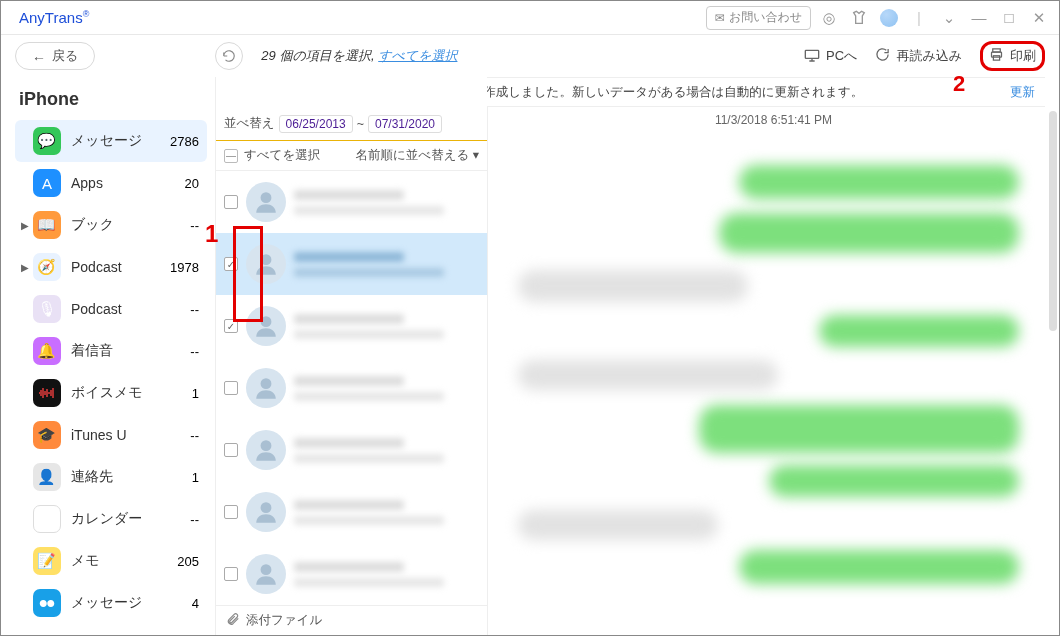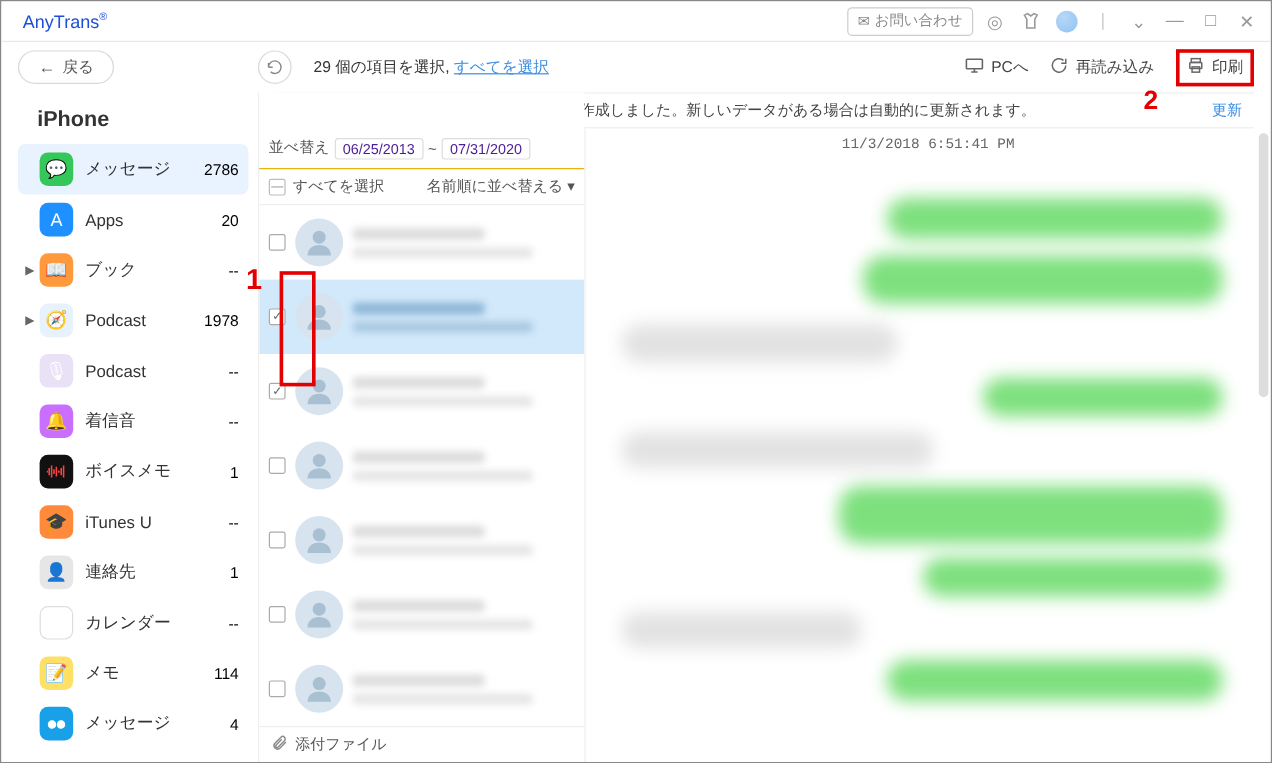"29 個の項目を選択, すべてを選択" .selection-info { font-style: none -> italic }
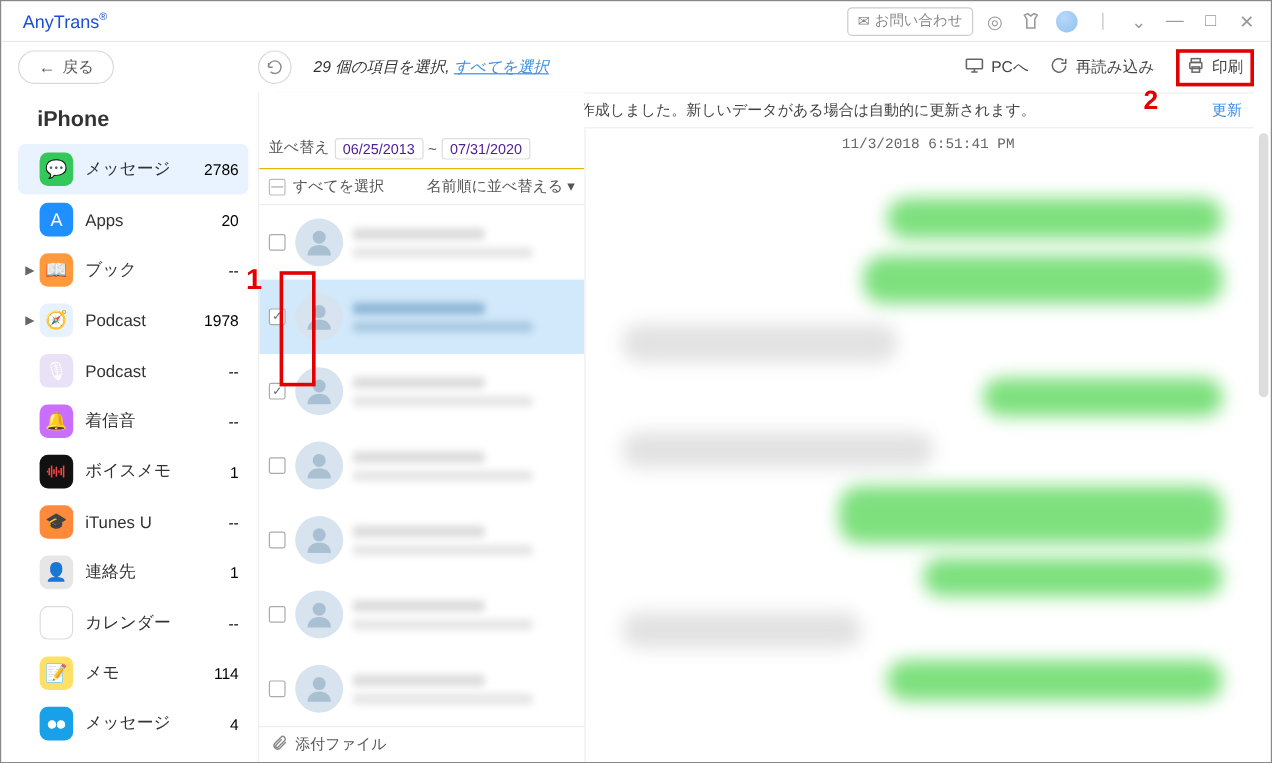"印刷" .print-hl { border-radius: 0 -> 12px }
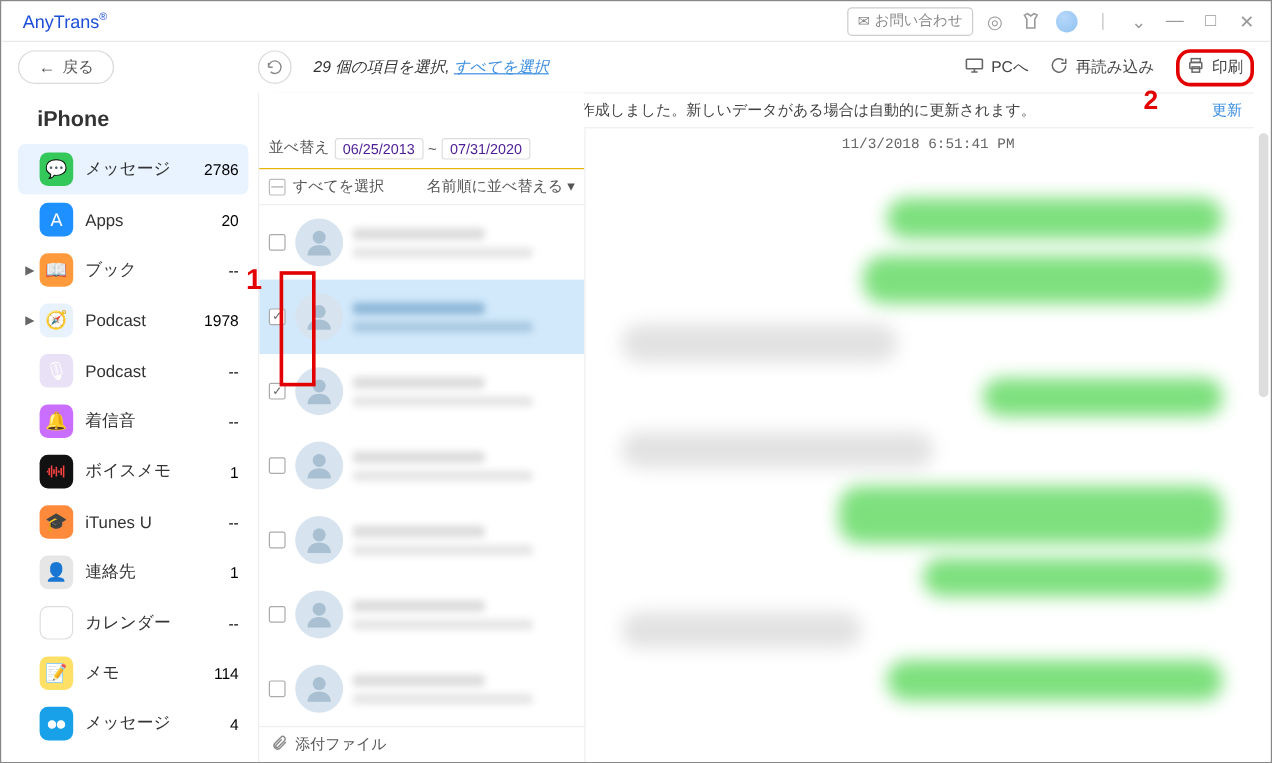"iPhone" .device-name { margin: 4px 4px 10px 16px -> 4px 4px 10px 4px }
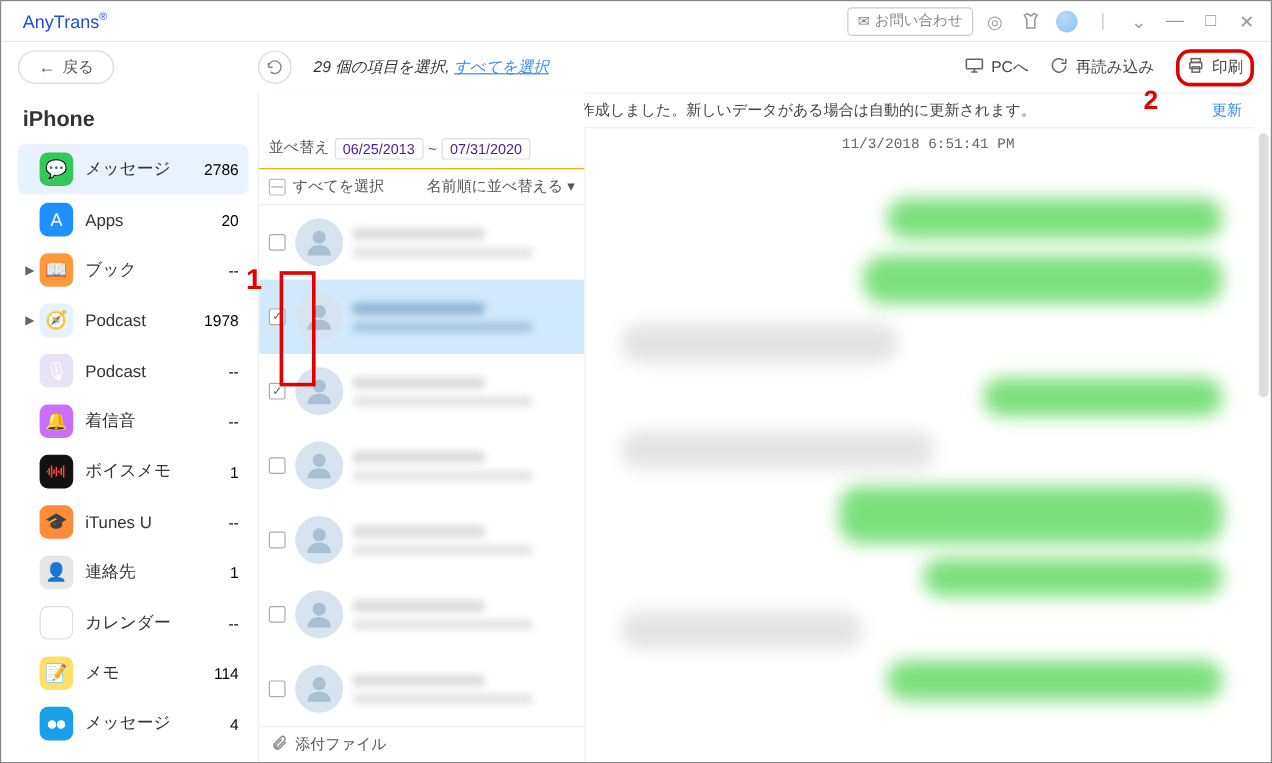"11/3/2018 6:51:41 PM" .chat-header { font-family: Liberation Mono, monospace -> none }
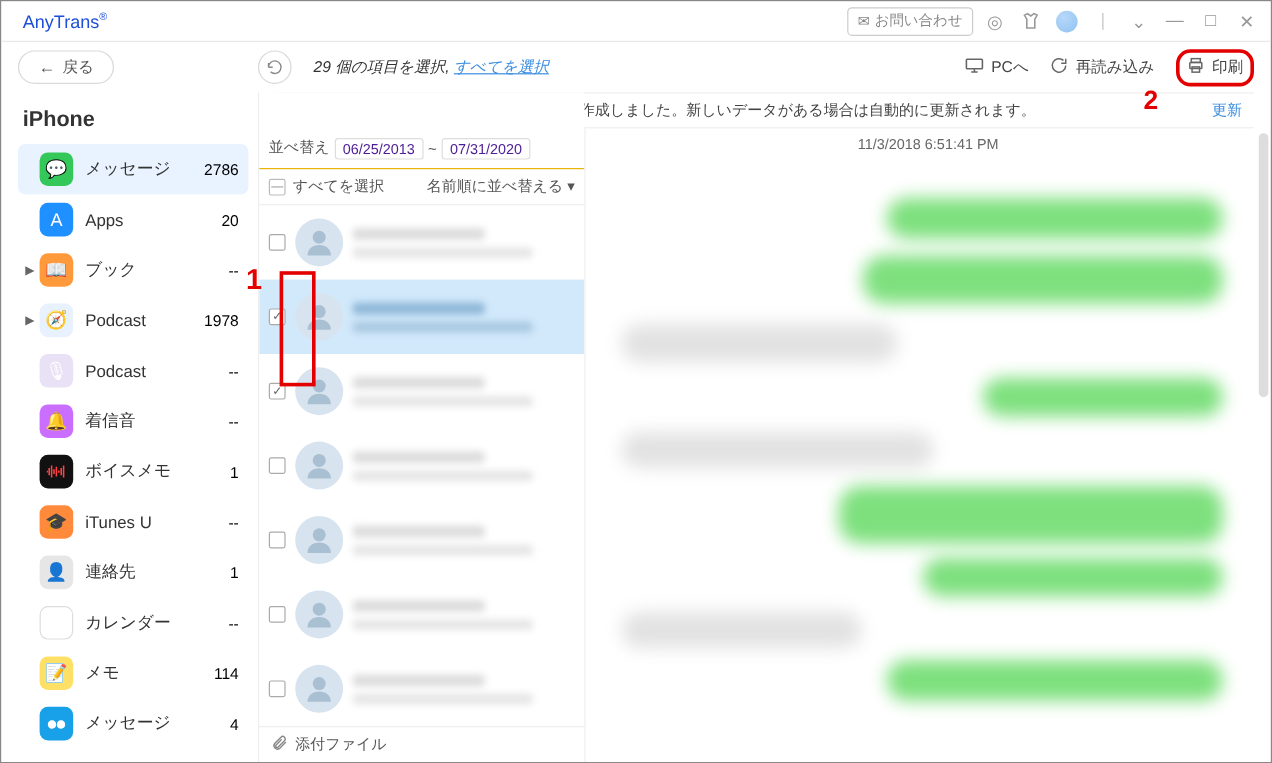"114" span.count { text: 114 -> 205 }
